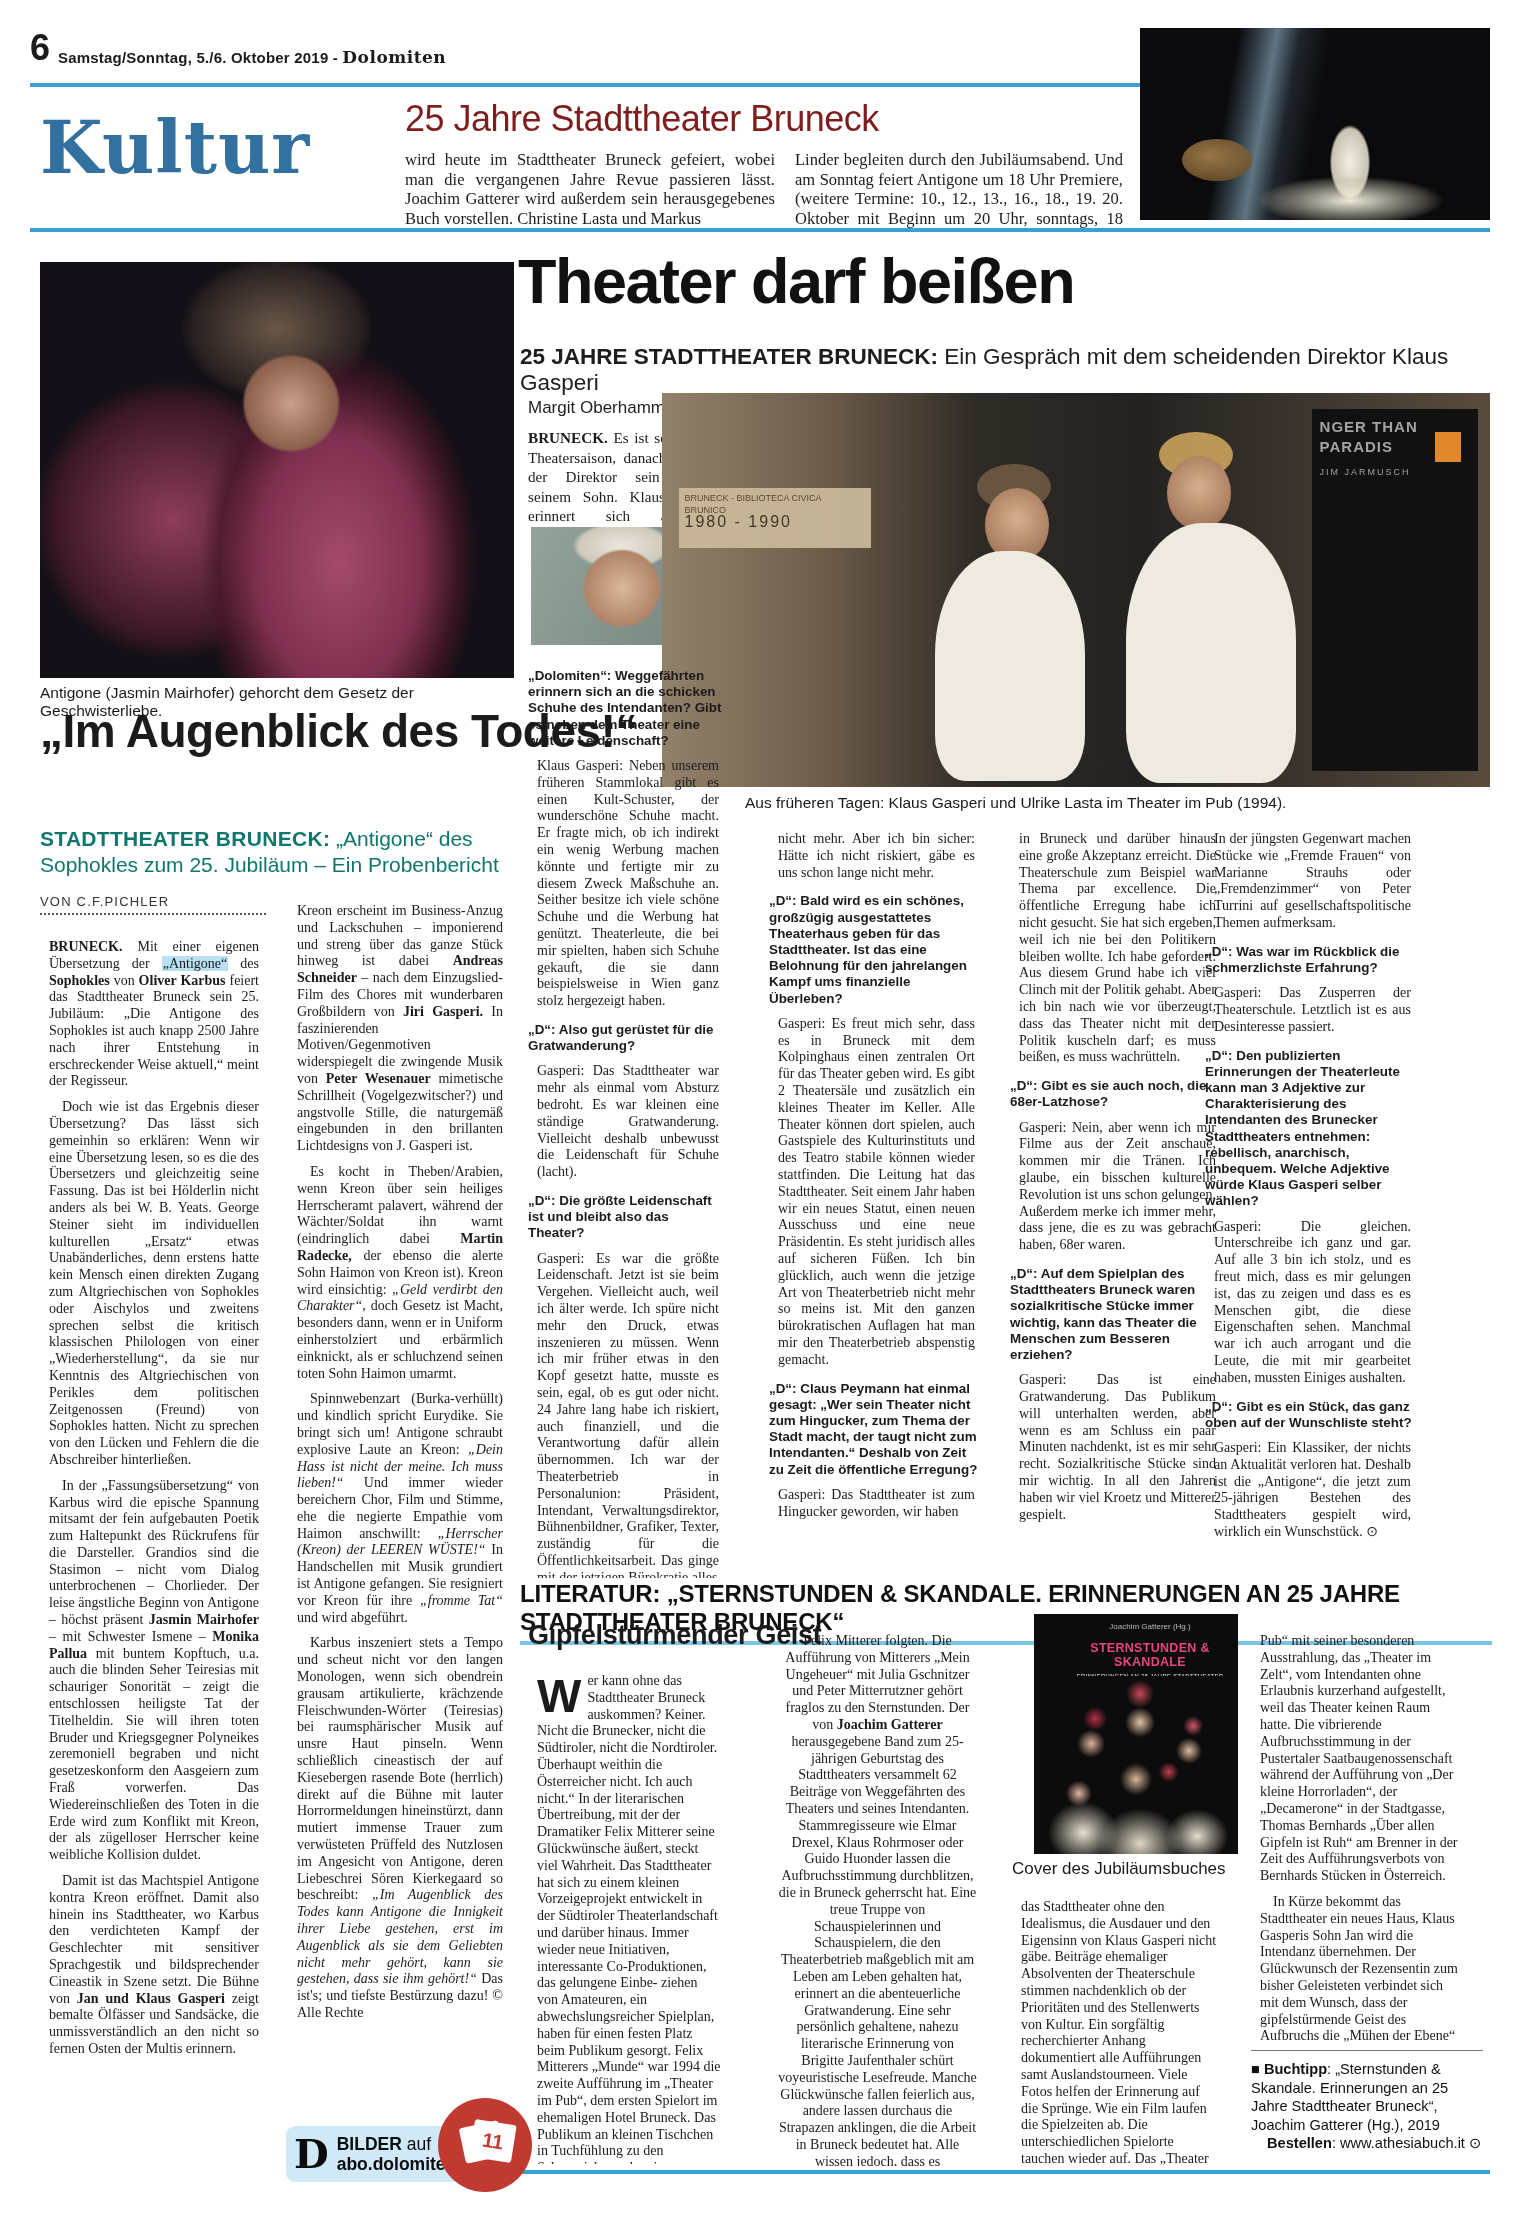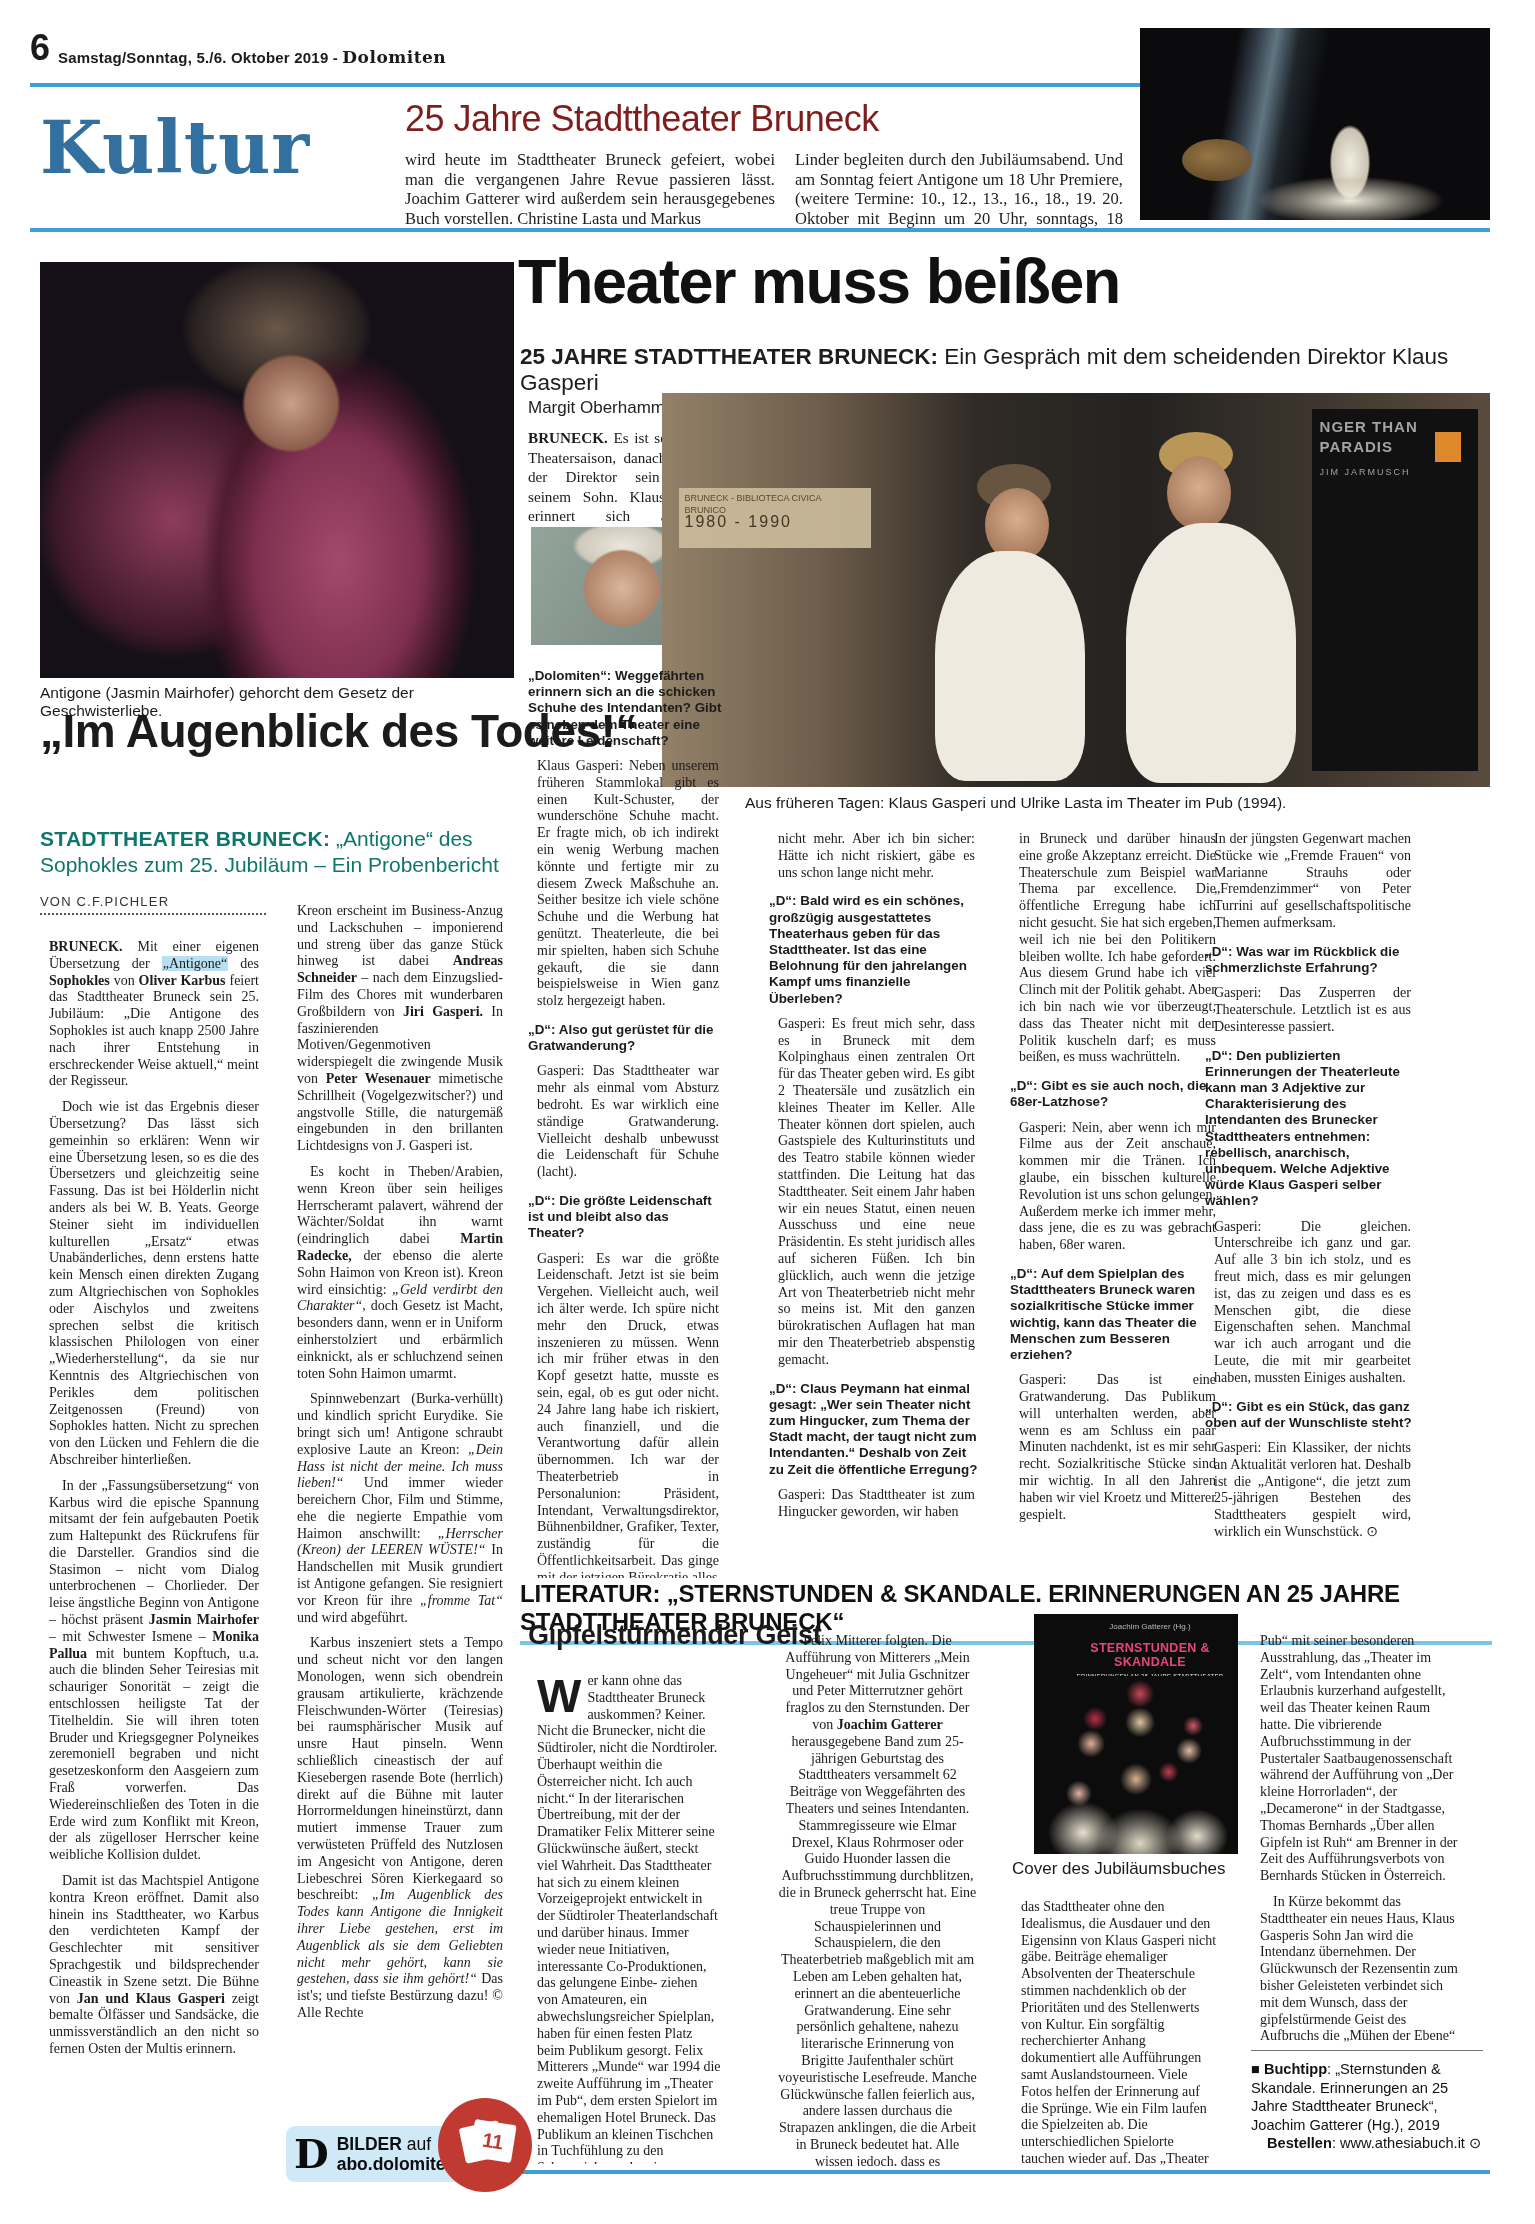"Theater muss beißen" div.mainhead { text: muss -> darf }
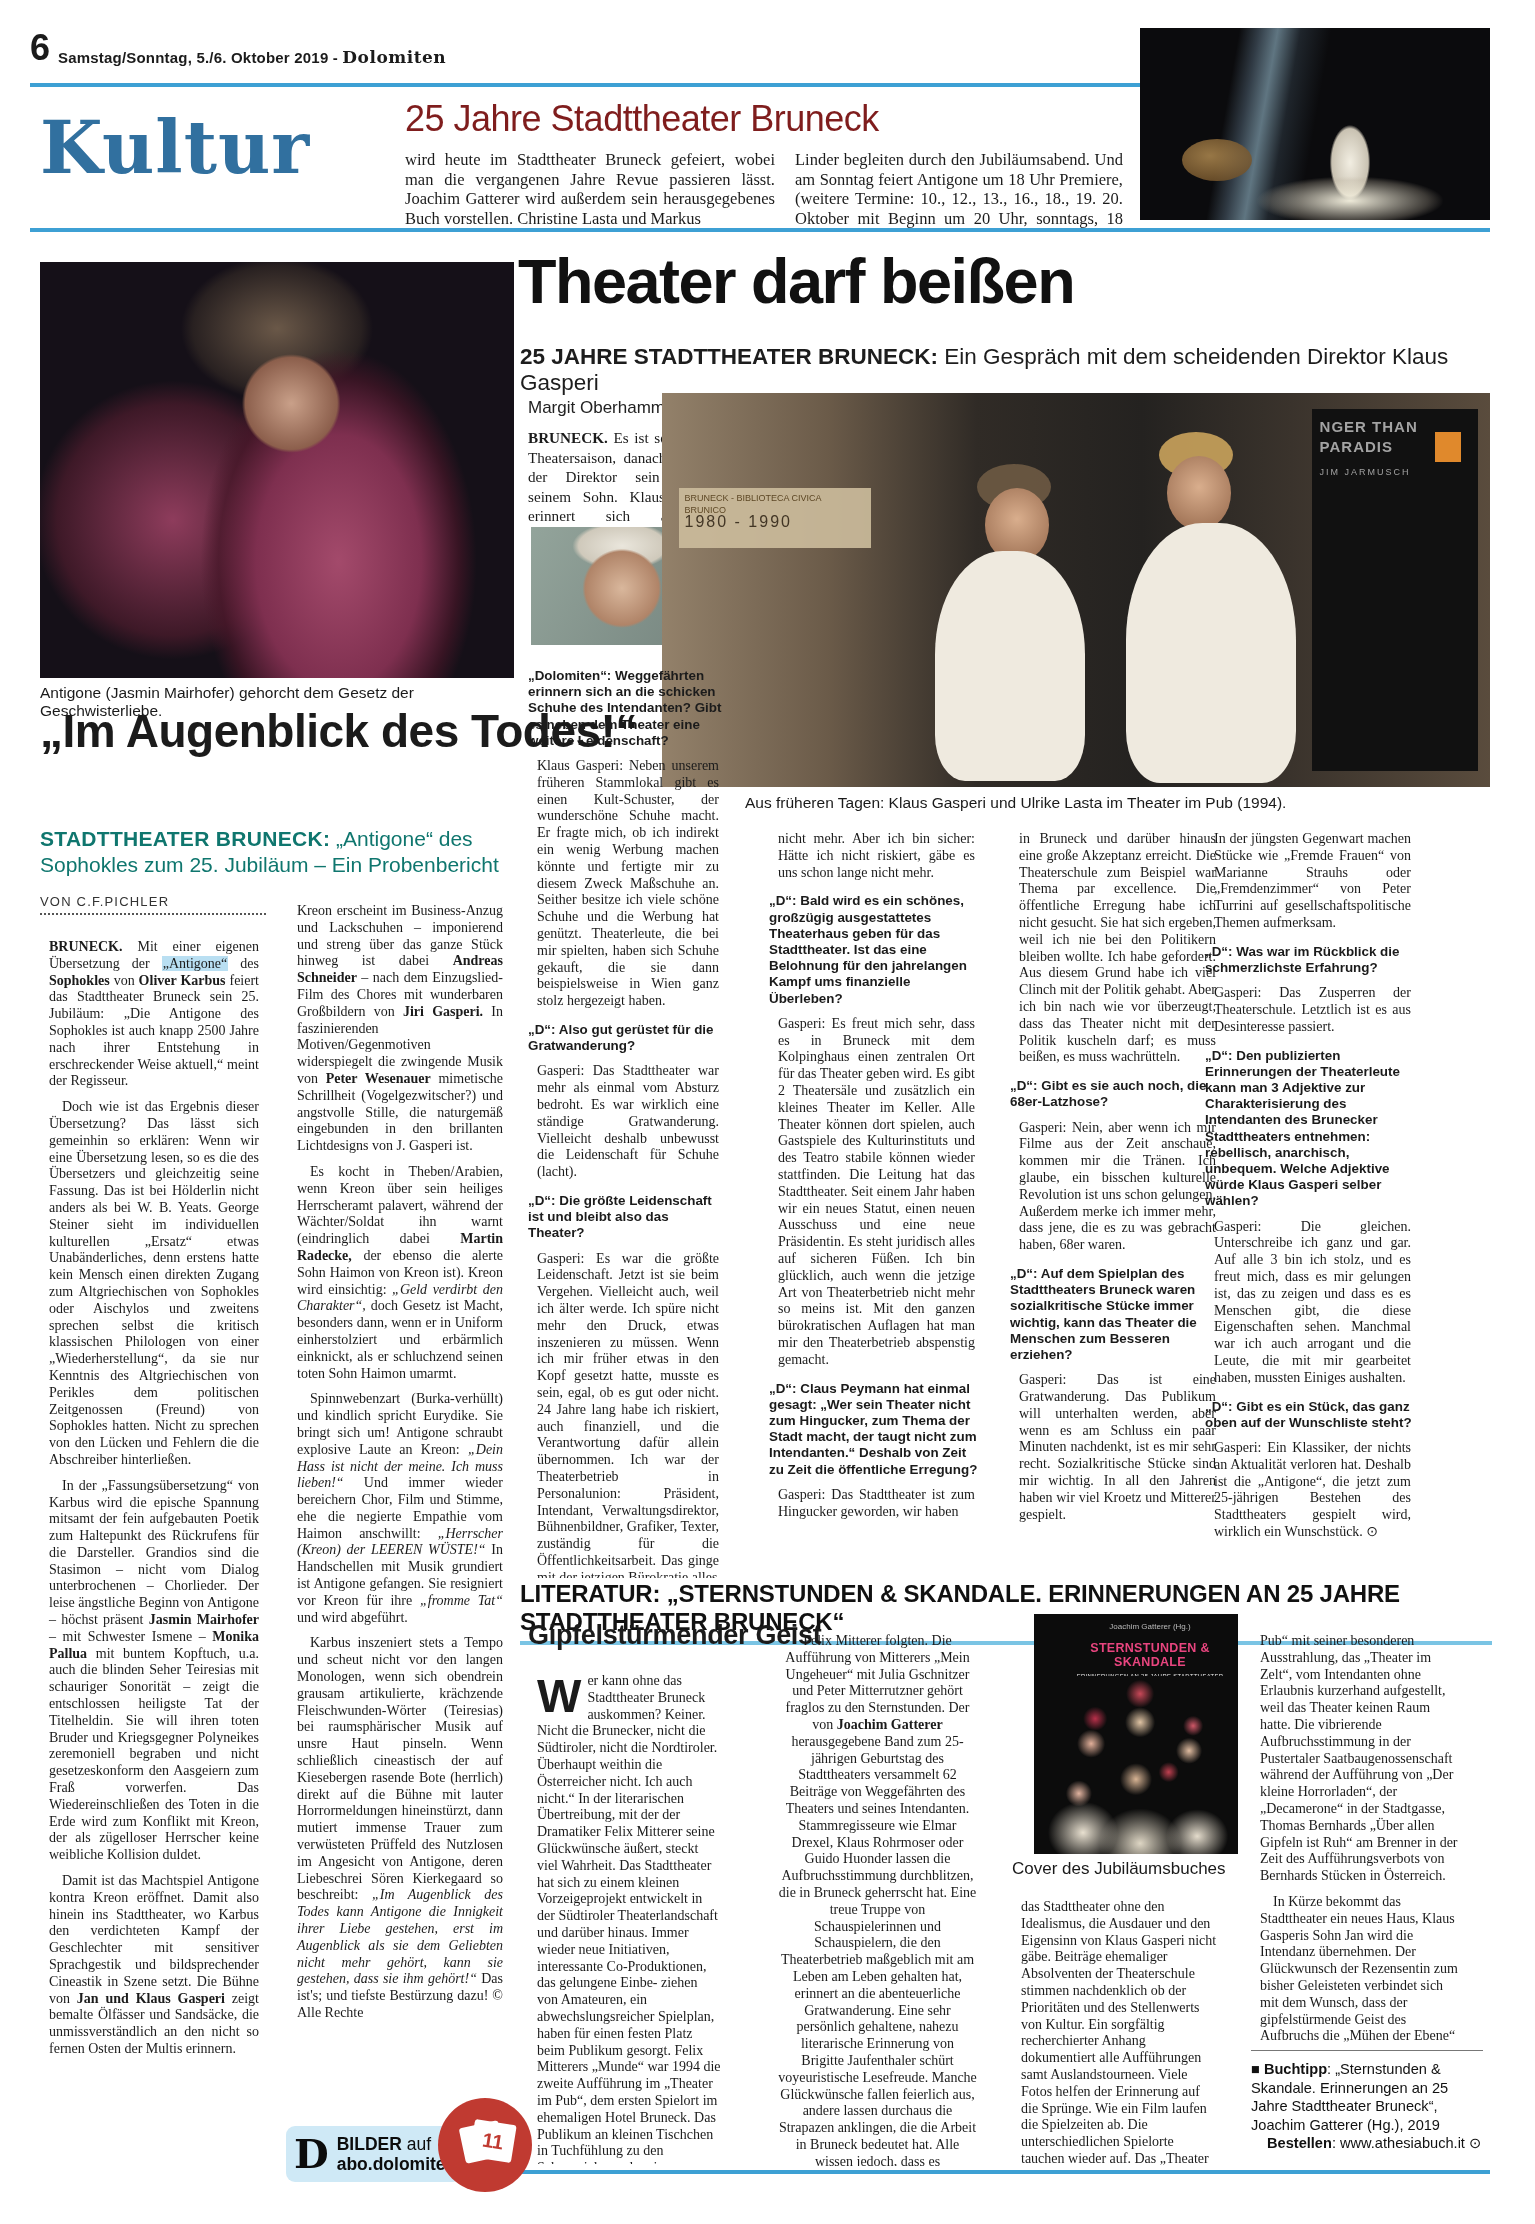"Gasperi: Das Stadttheater war mehr" p.t { text: wirklich -> kleinen }
